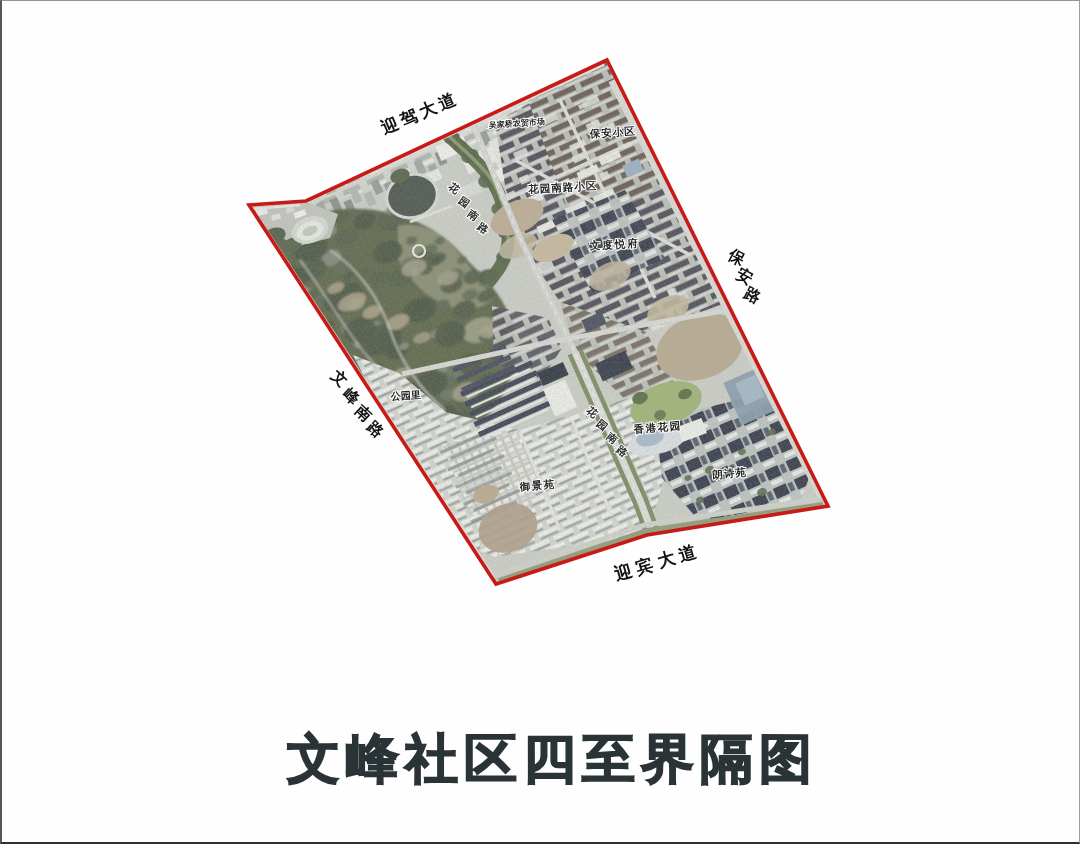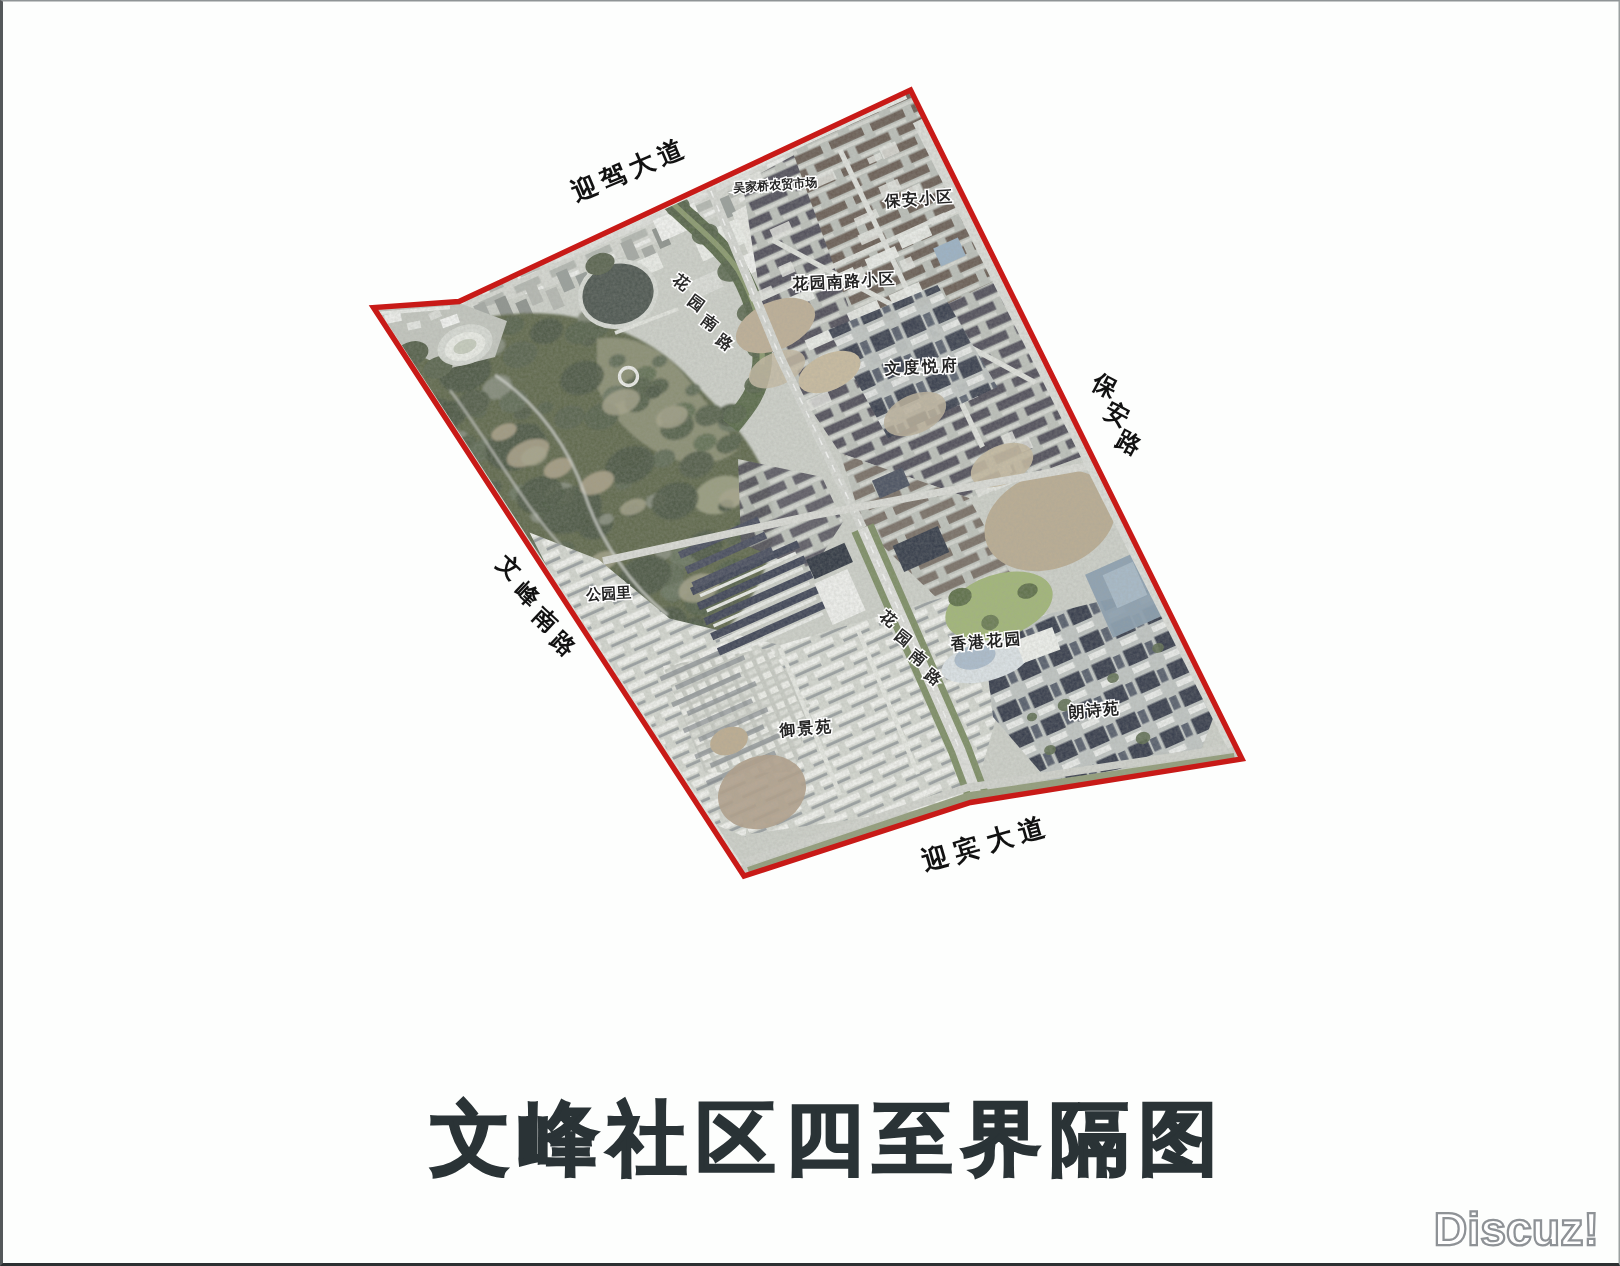"Discuz!" div.discuz { html: <div>Discuz!</div> -> none }
